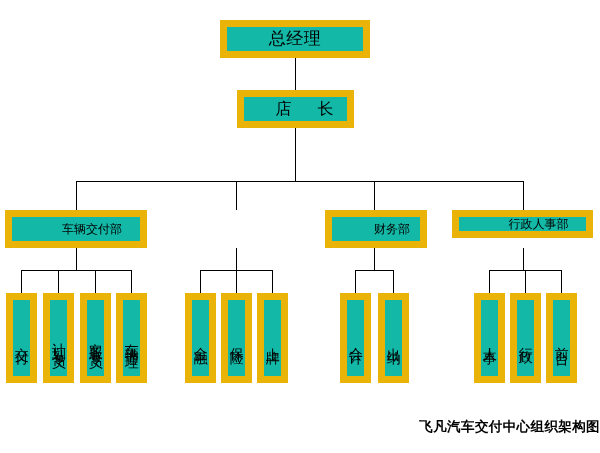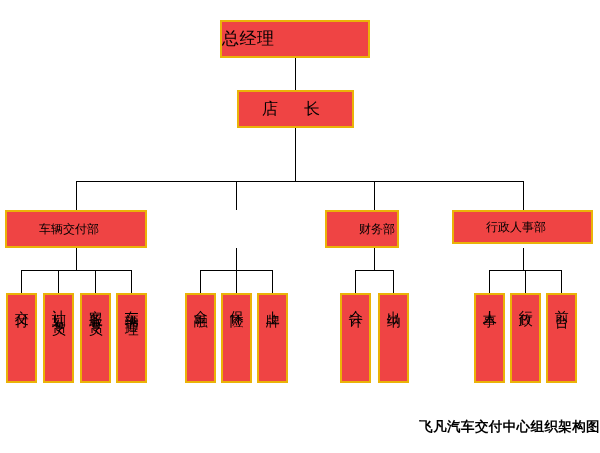"总经理" .node { background: #ef4444 -> #14b8a6; border: 2px solid #eab308 -> 7px solid #eab308; justify-content: none -> center }
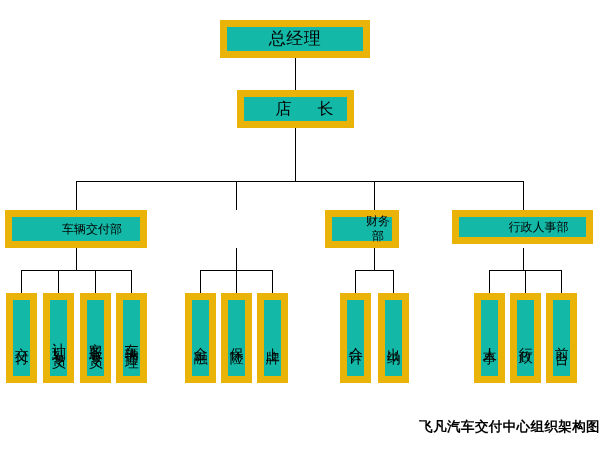"财务部" div.node { width: 74px -> 102px }
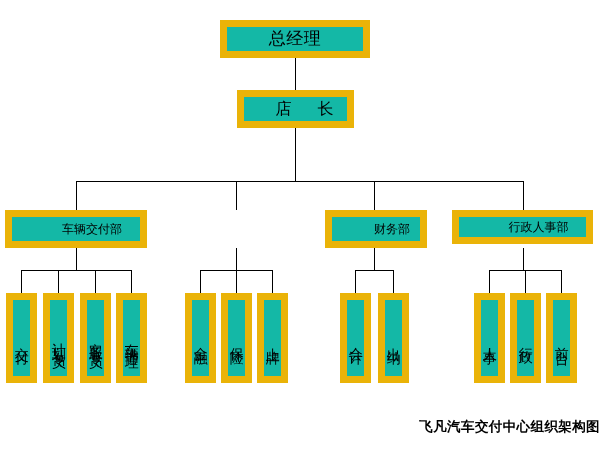"行政人事部" div.node { height: 34px -> 28px }
